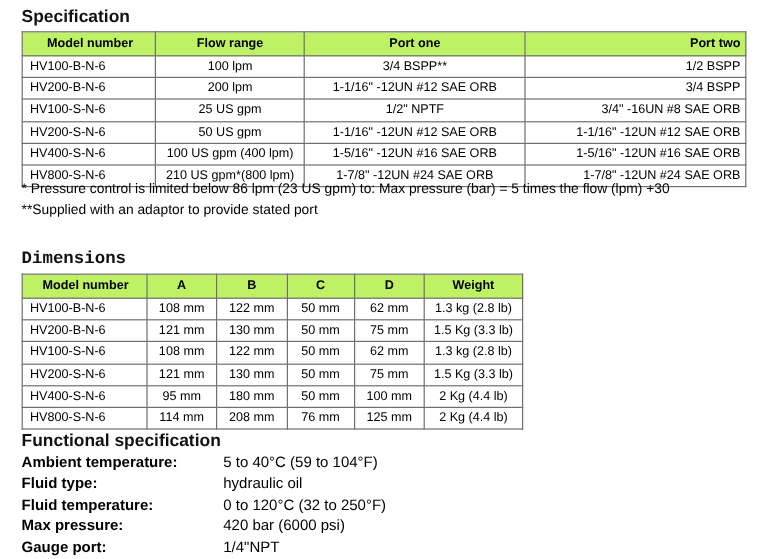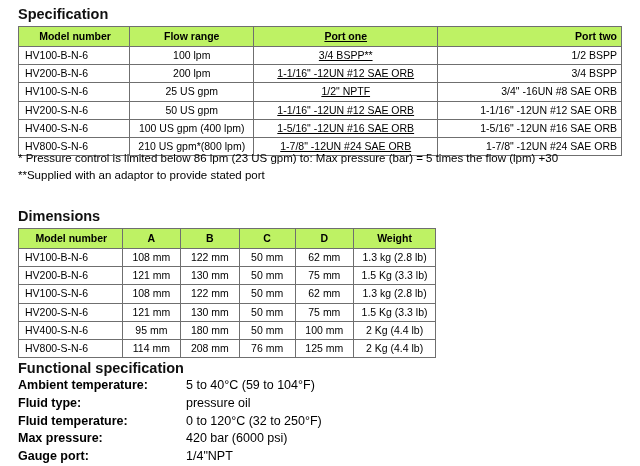"Port one" .spec-table th:nth-child(3), .spec-table td:nth-child(3) { text-decoration: underline -> none }
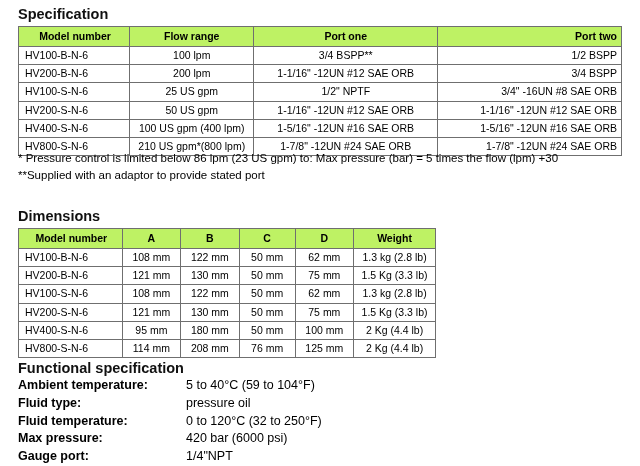"Dimensions" .dim-title { font-family: none -> Liberation Mono, monospace }
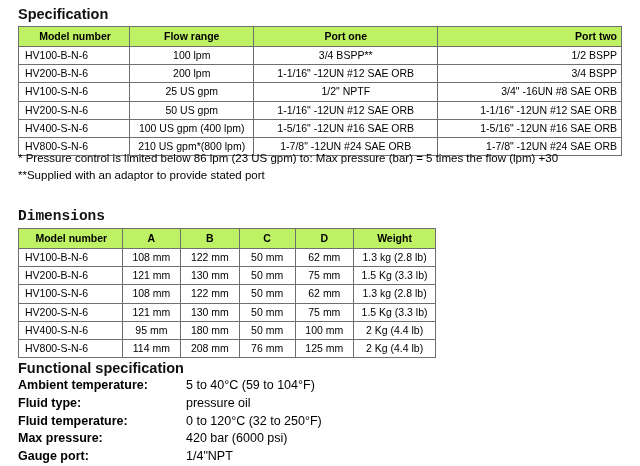"pressure oil" div.func-value { text: pressure -> hydraulic }
